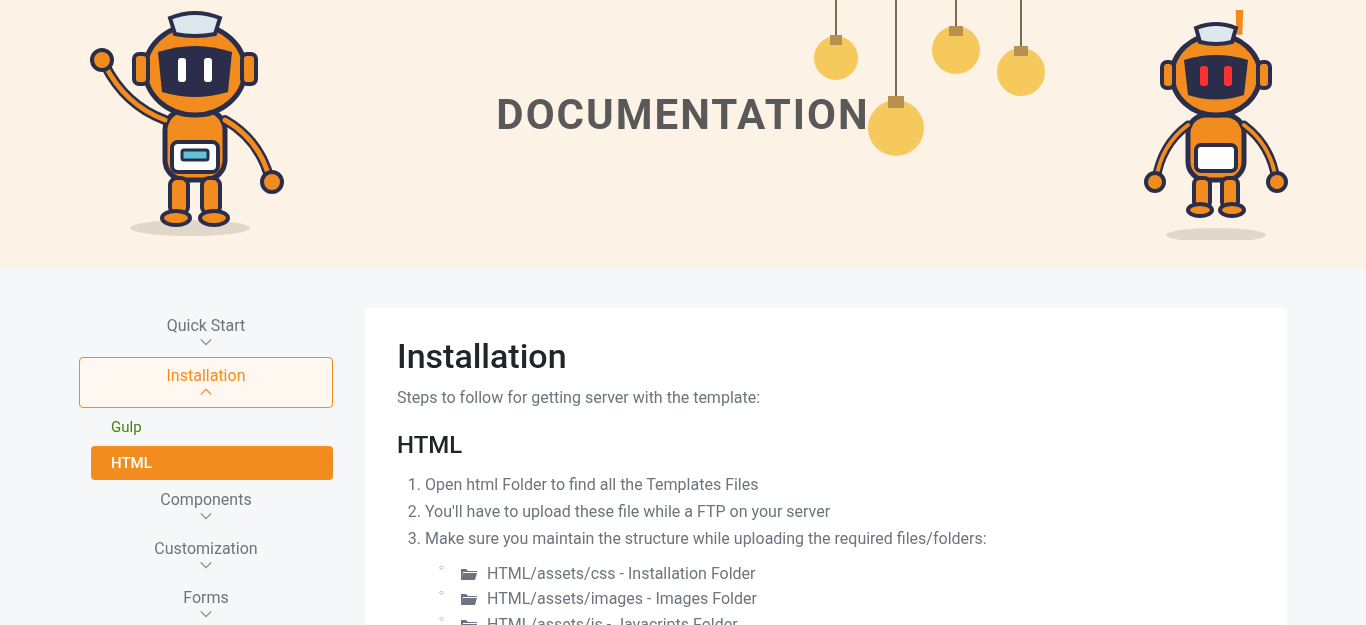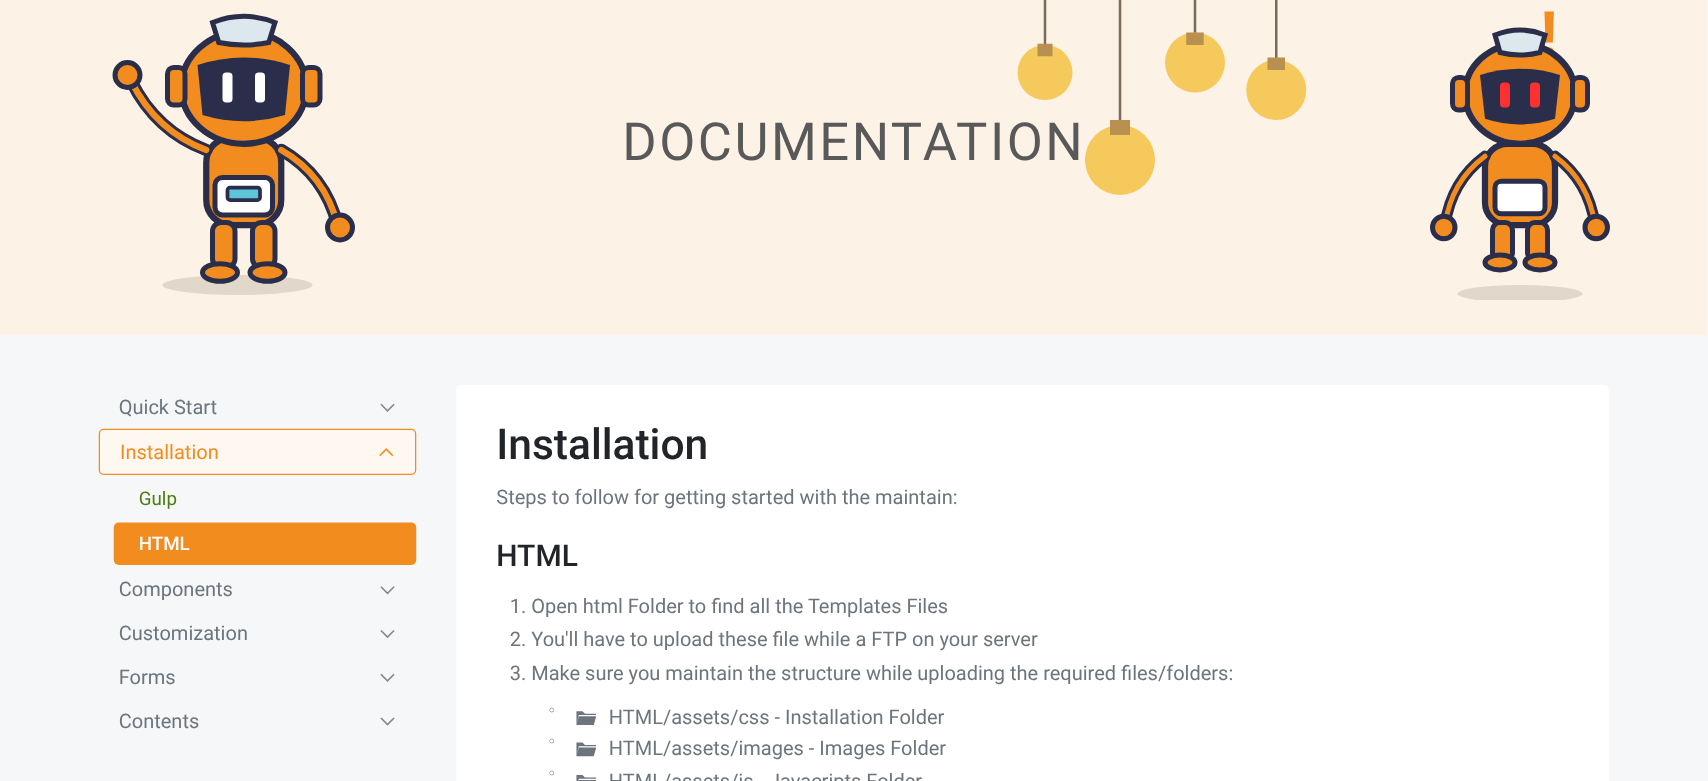"DOCUMENTATION" .hero-title { font-weight: 400 -> 700 }
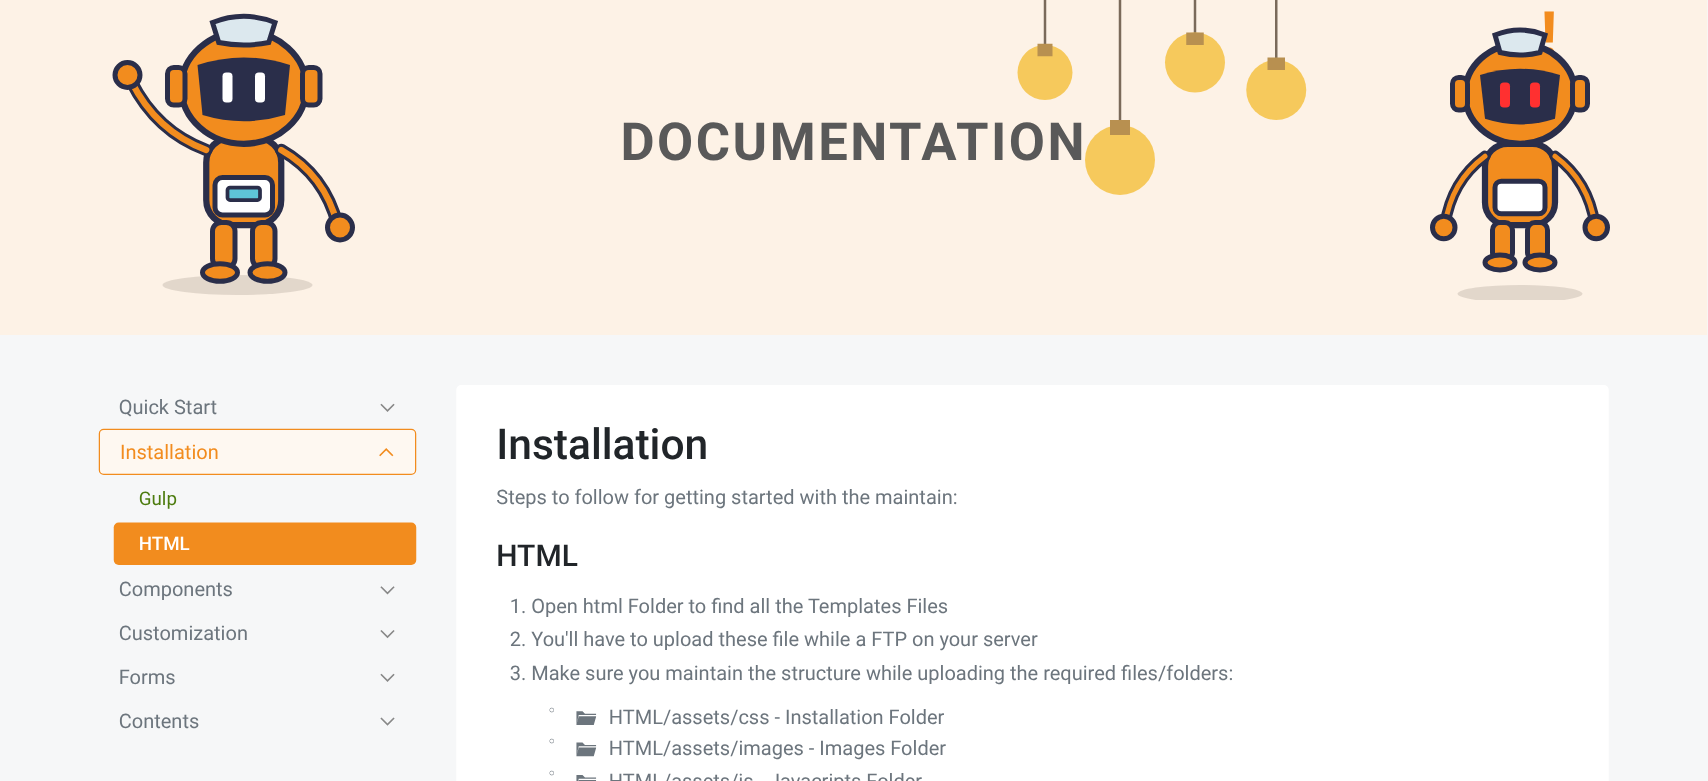"Quick Start" .nav-item { flex-direction: none -> column }
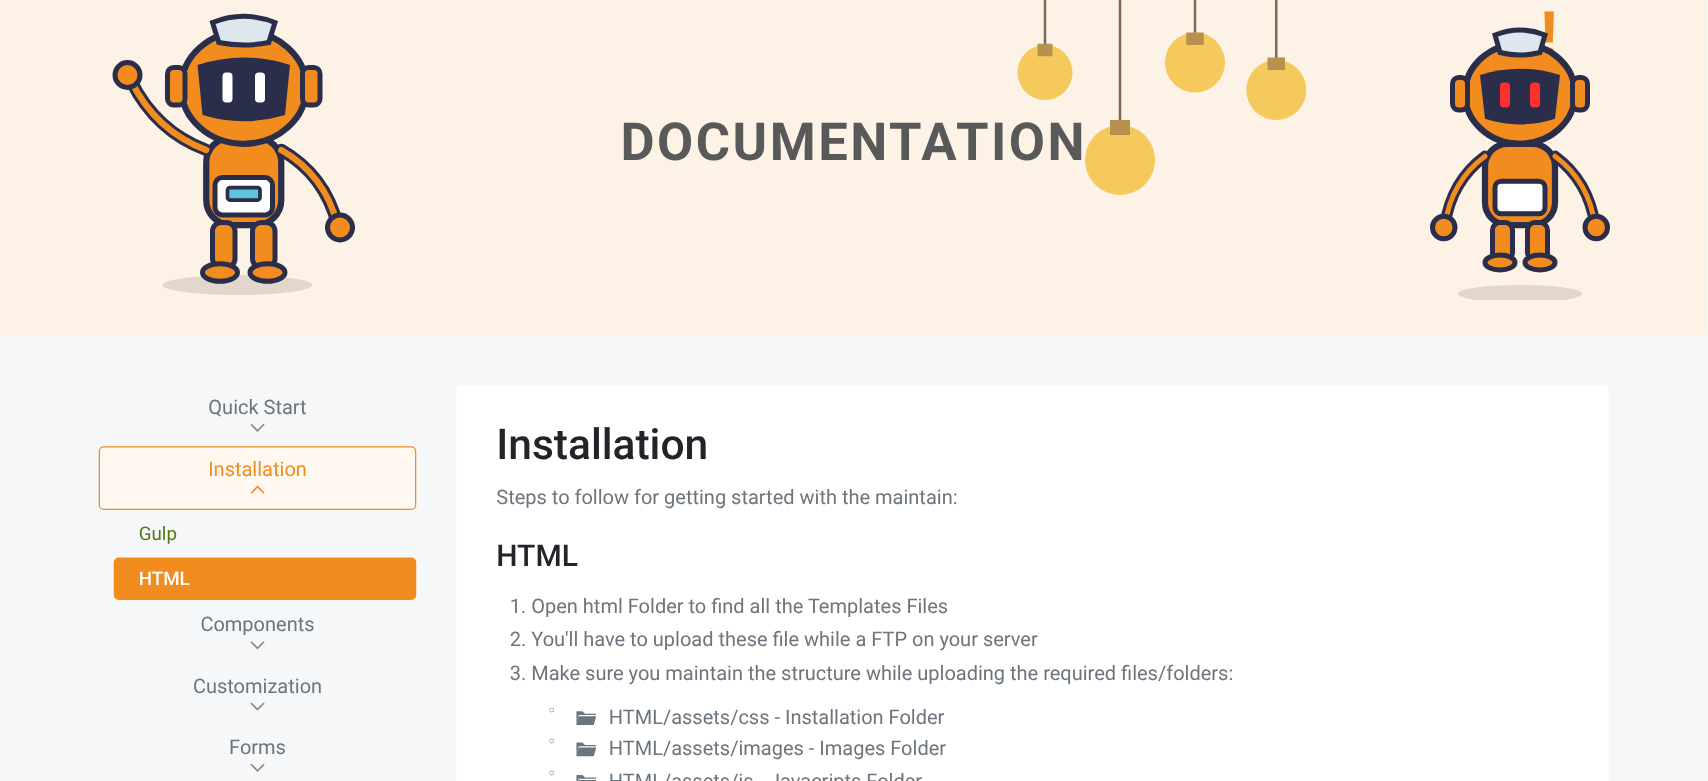"Steps to follow for getting" p.subtitle { text: started with the maintain -> server with the template }
